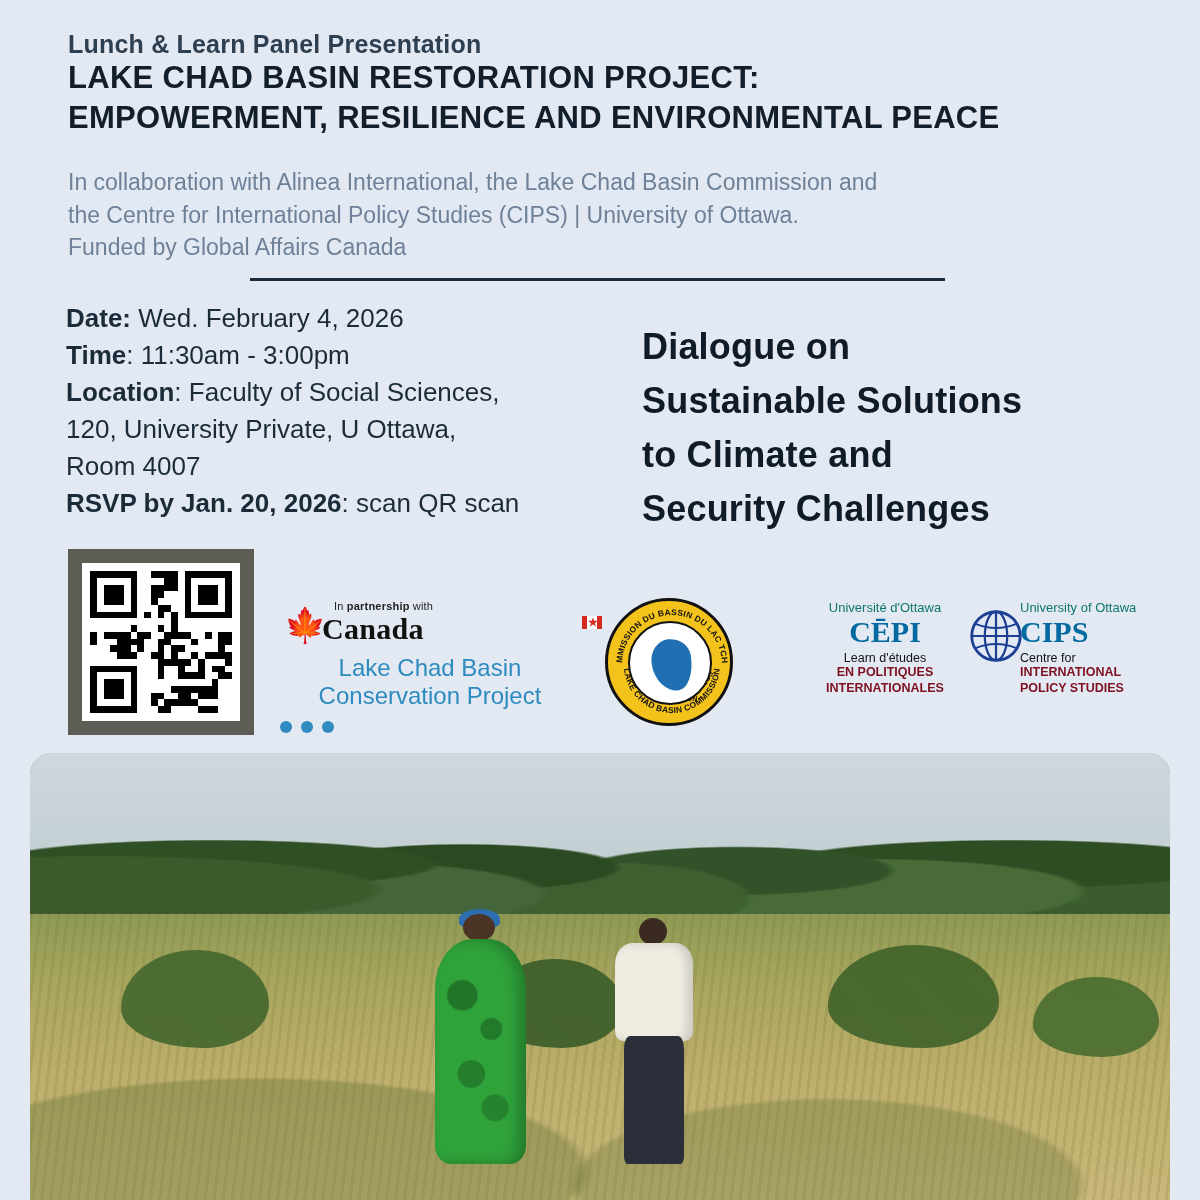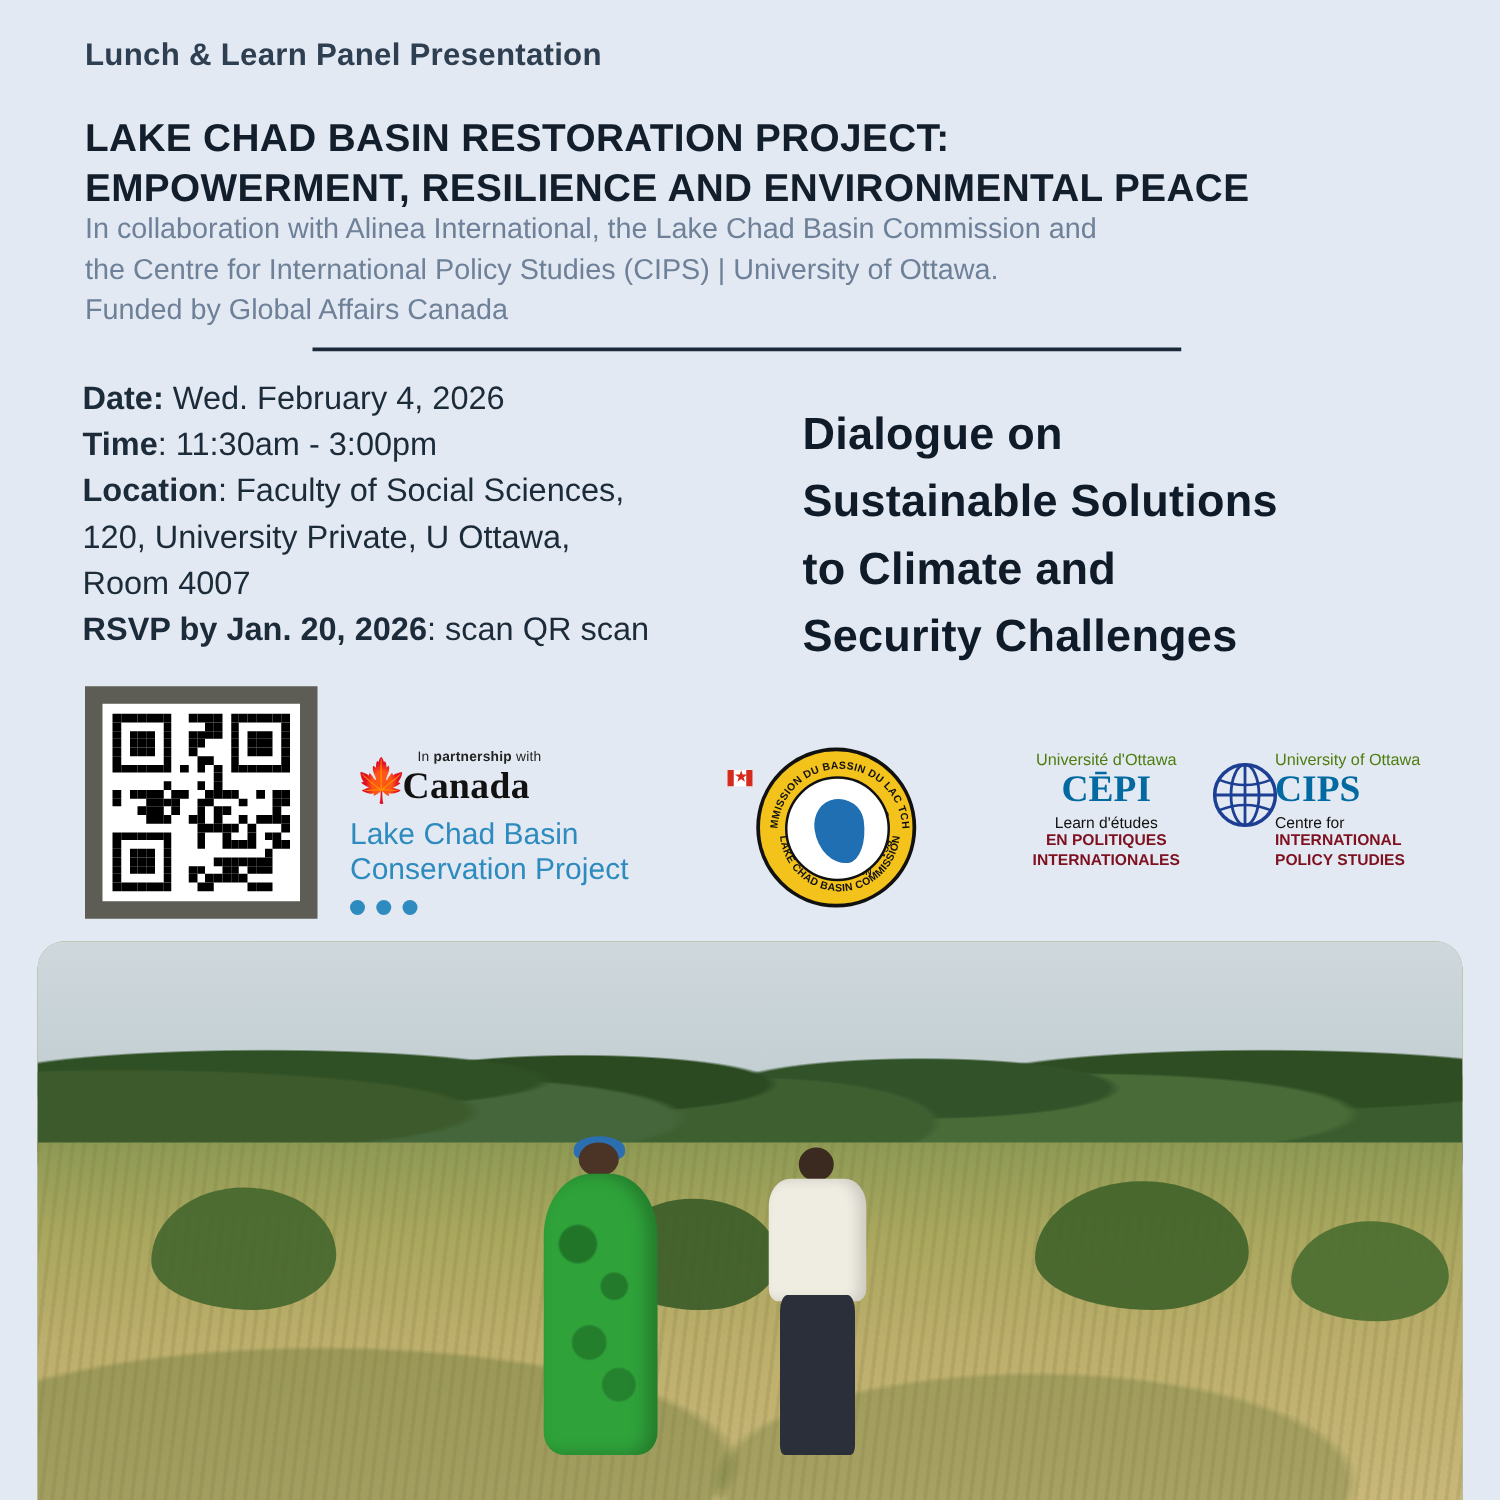"LAKE CHAD BASIN RESTORATION PROJECT:" .main-title { top: 91px -> 58px }
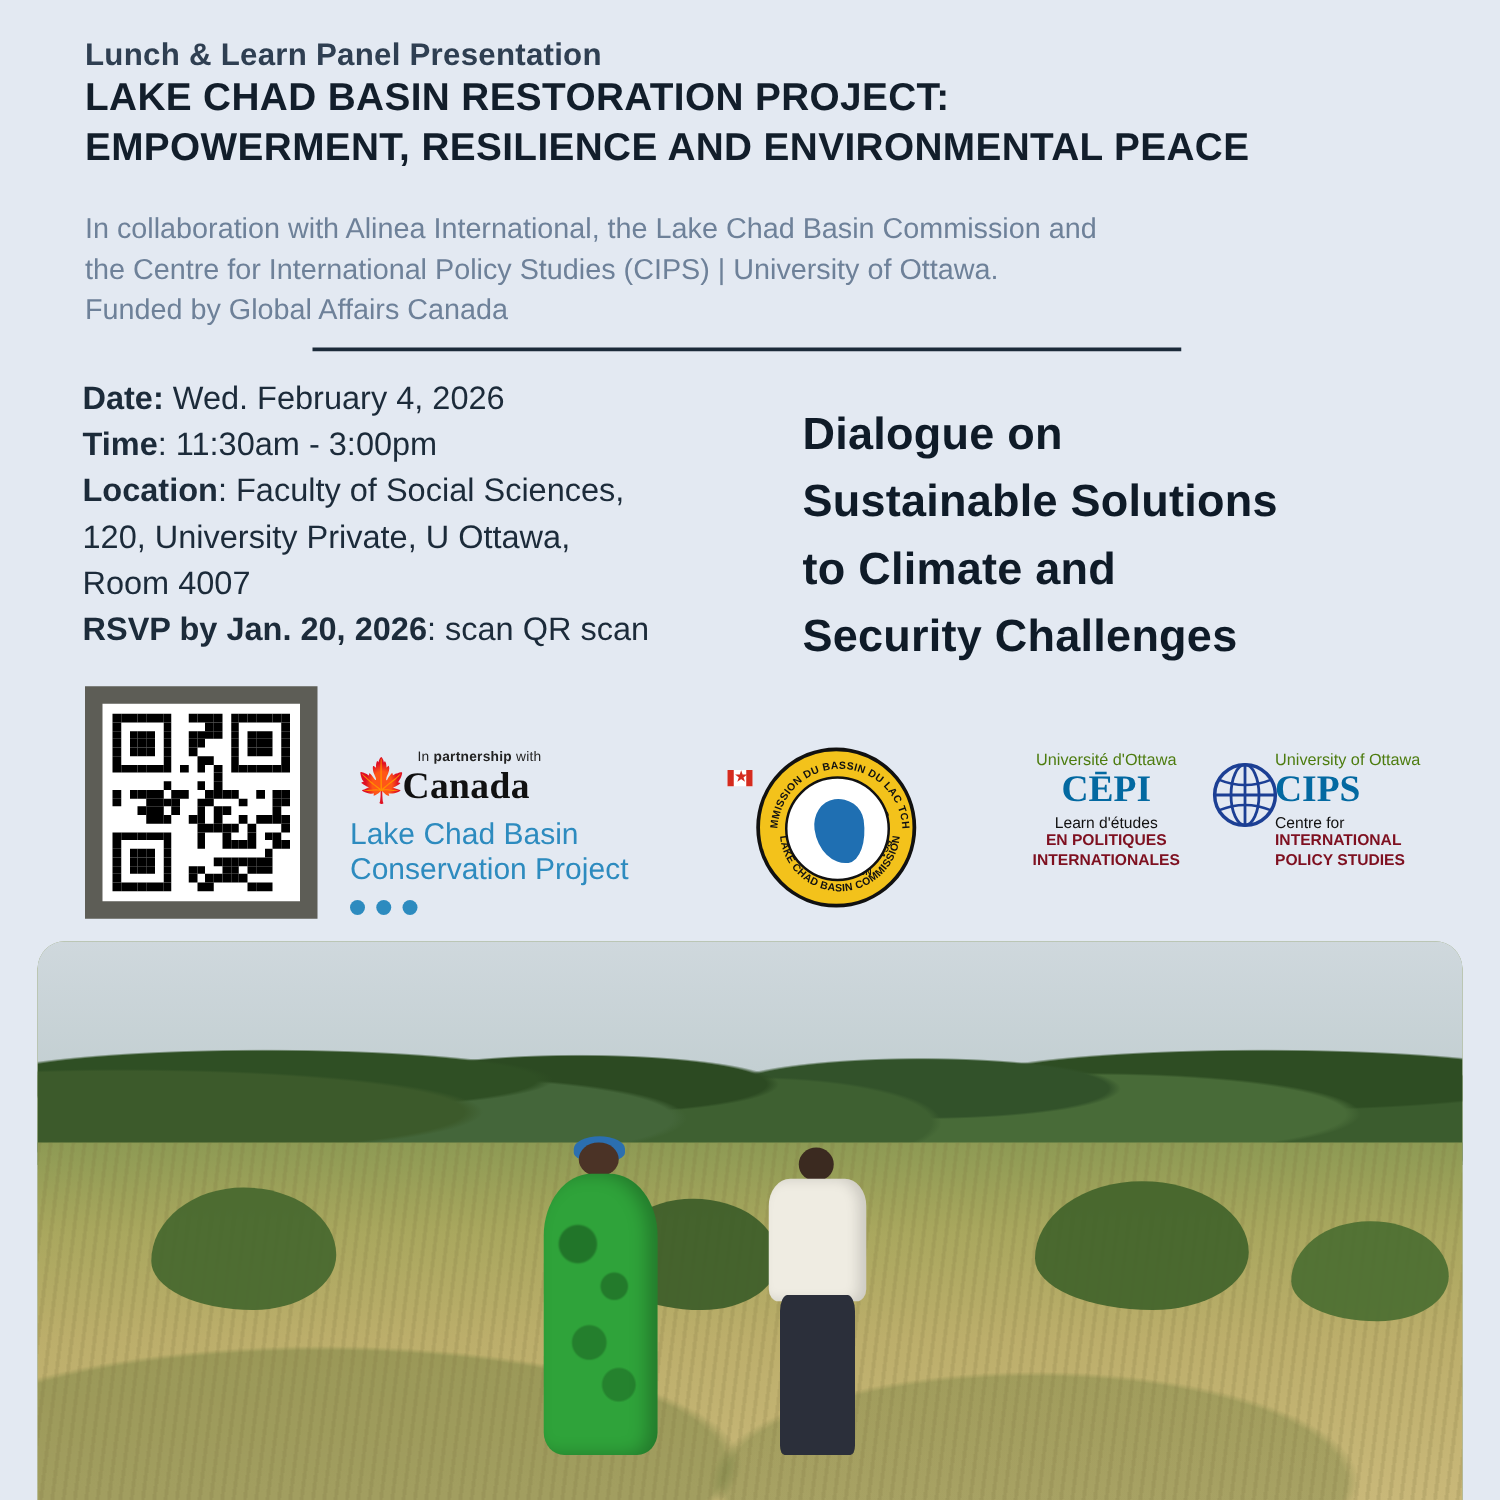"Université d'Ottawa" .uo .univ { color: #4d7c0f -> #0f766e }
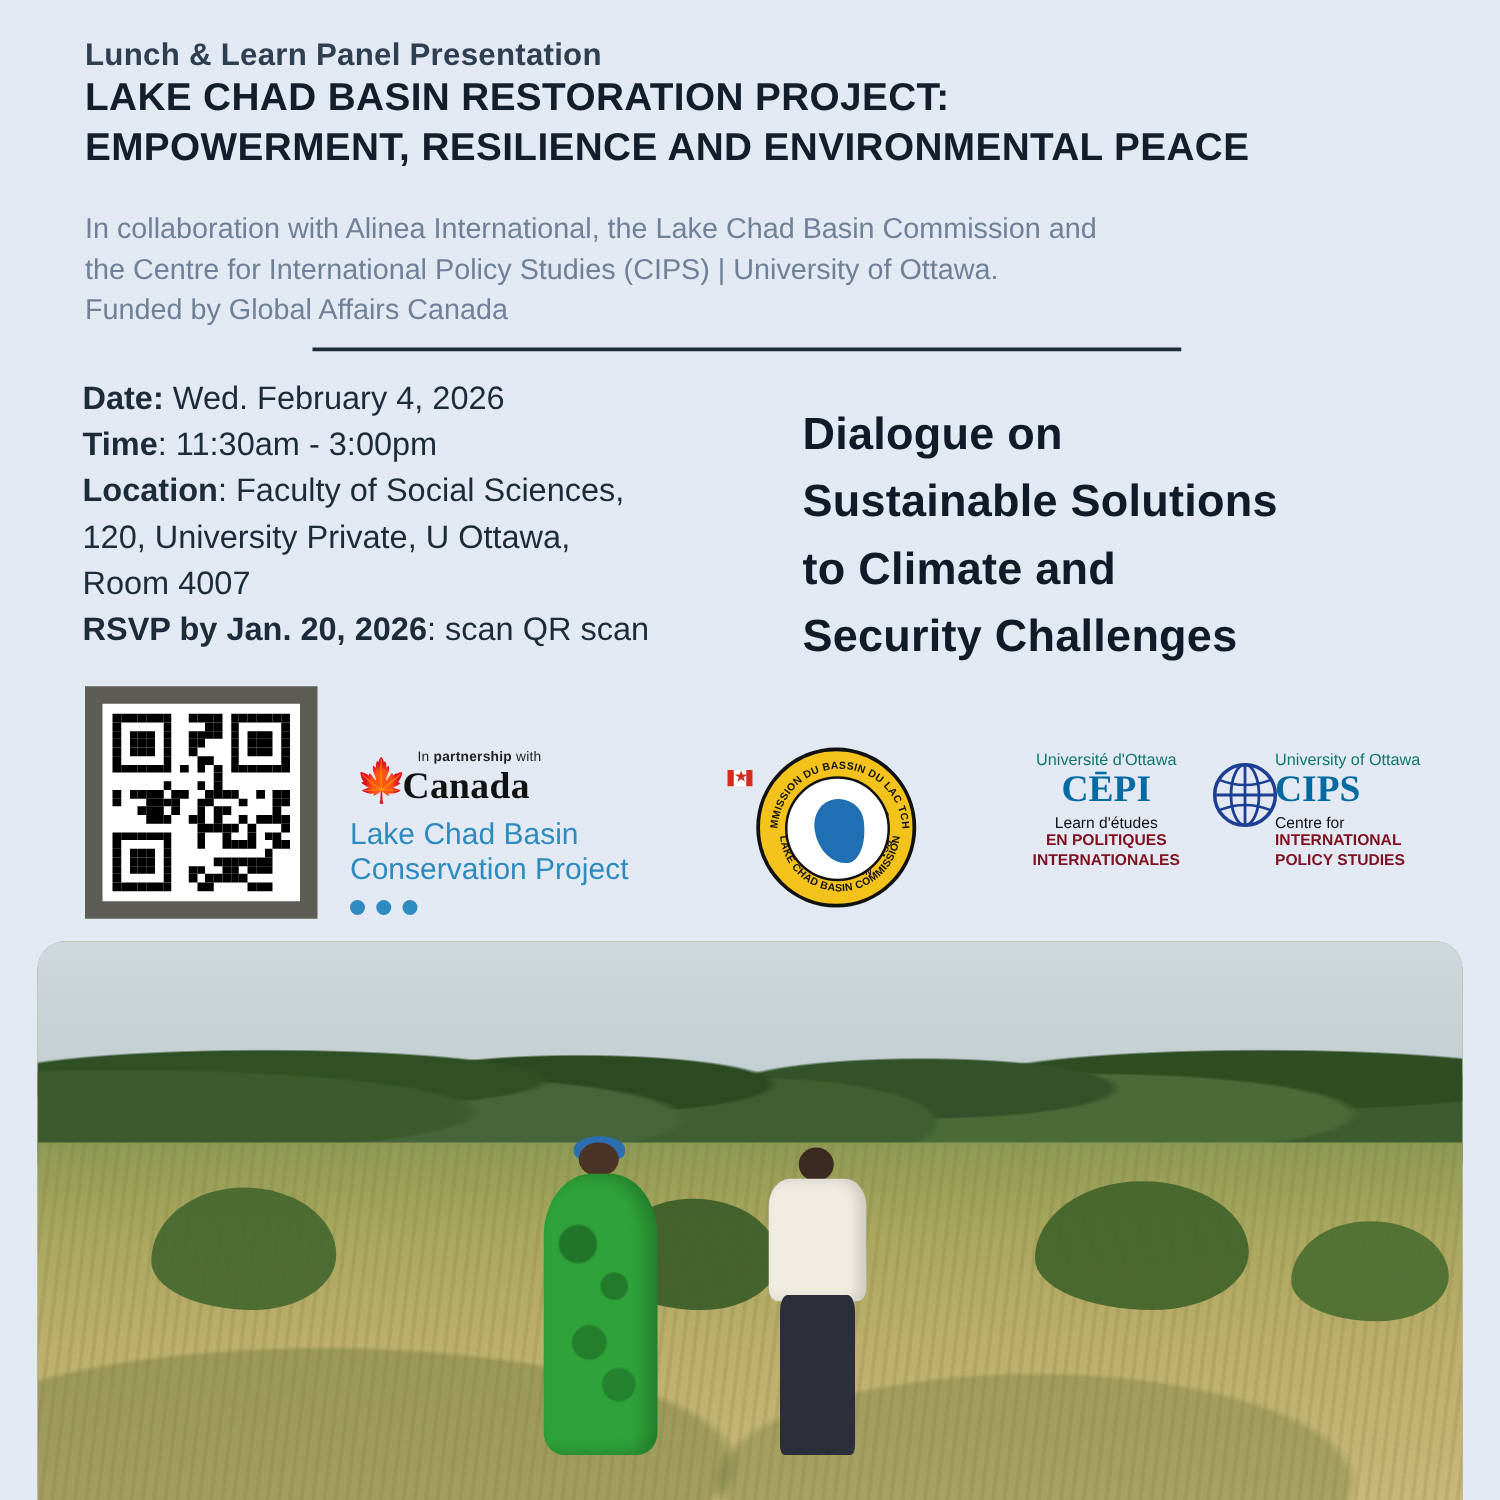"Lake Chad Basin" .lcbcp span { text-align: none -> center }
